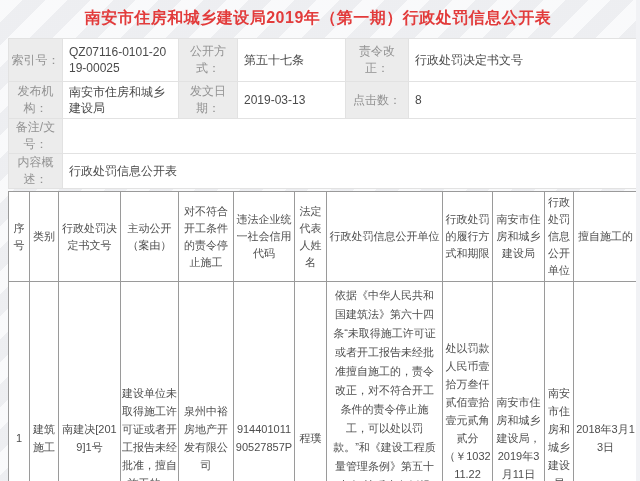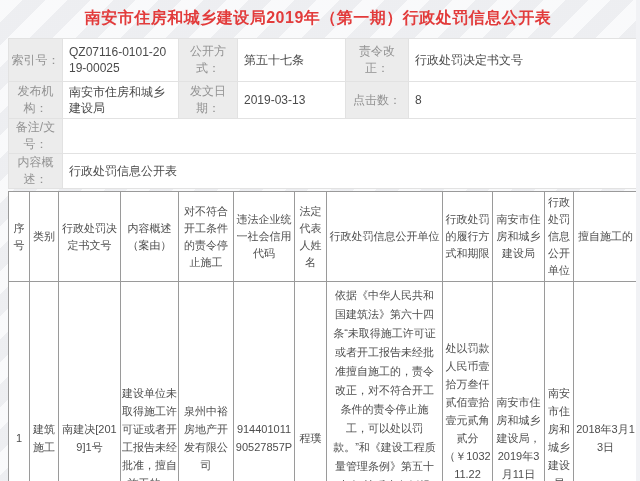"内容概述（案由）" th { text: 内容概述 -> 主动公开 }
